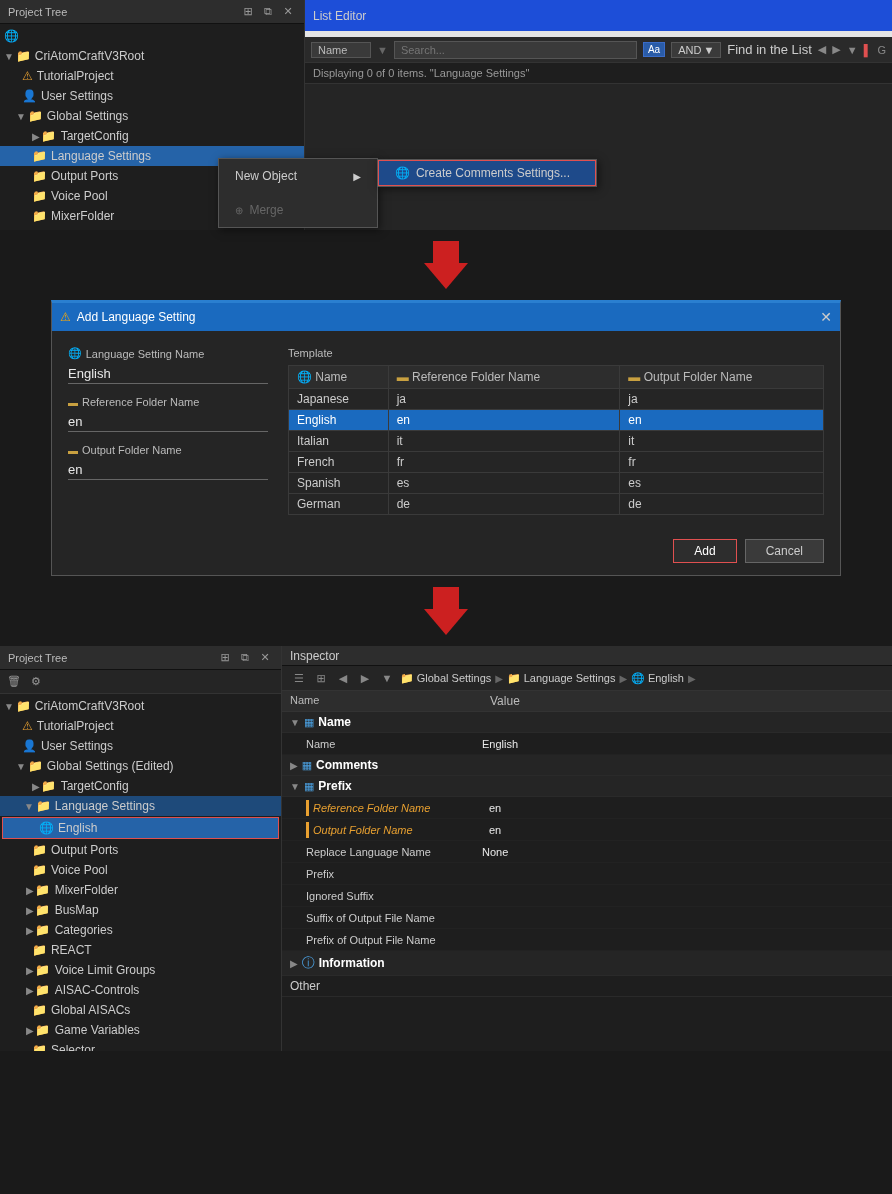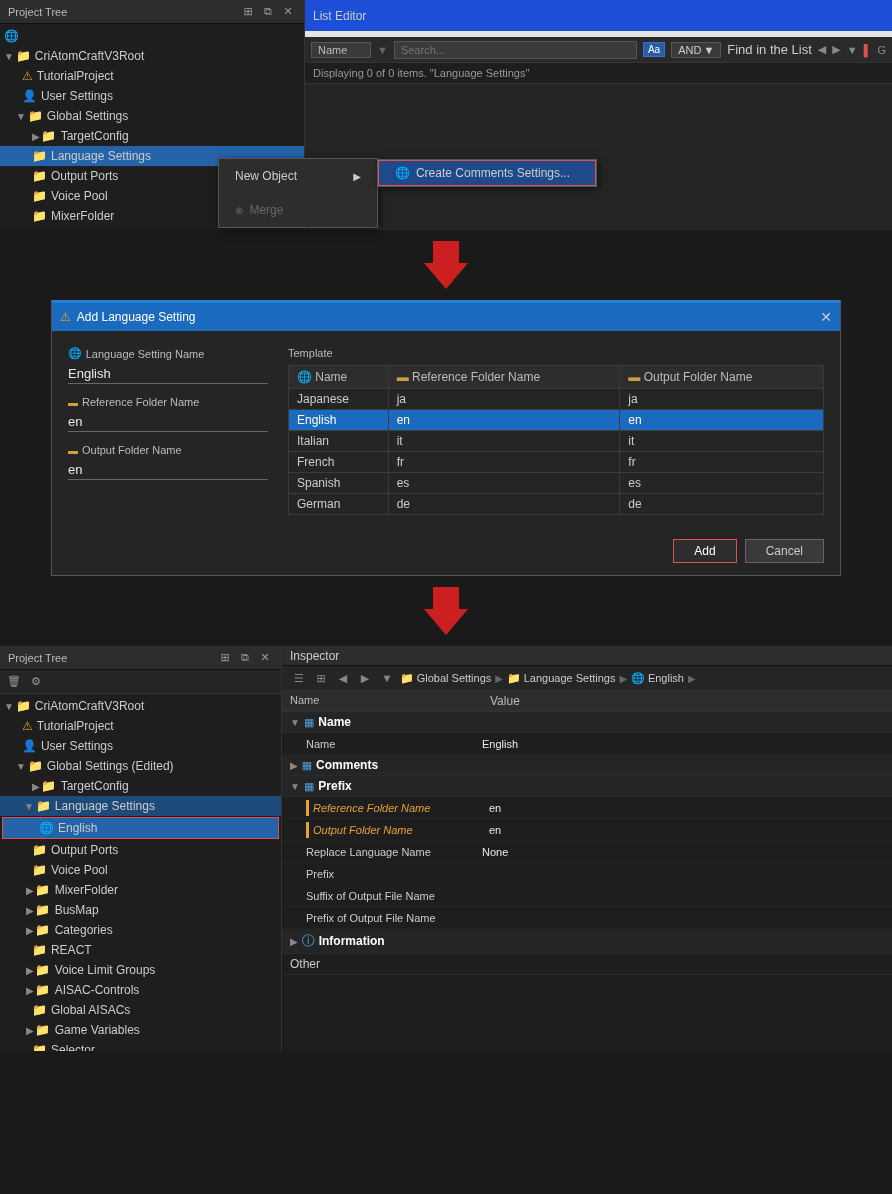"Ignored Suffix" div.inspector-row { html: none -> <div> <div>Ignored Suffix</div> <div></div> </div> }
